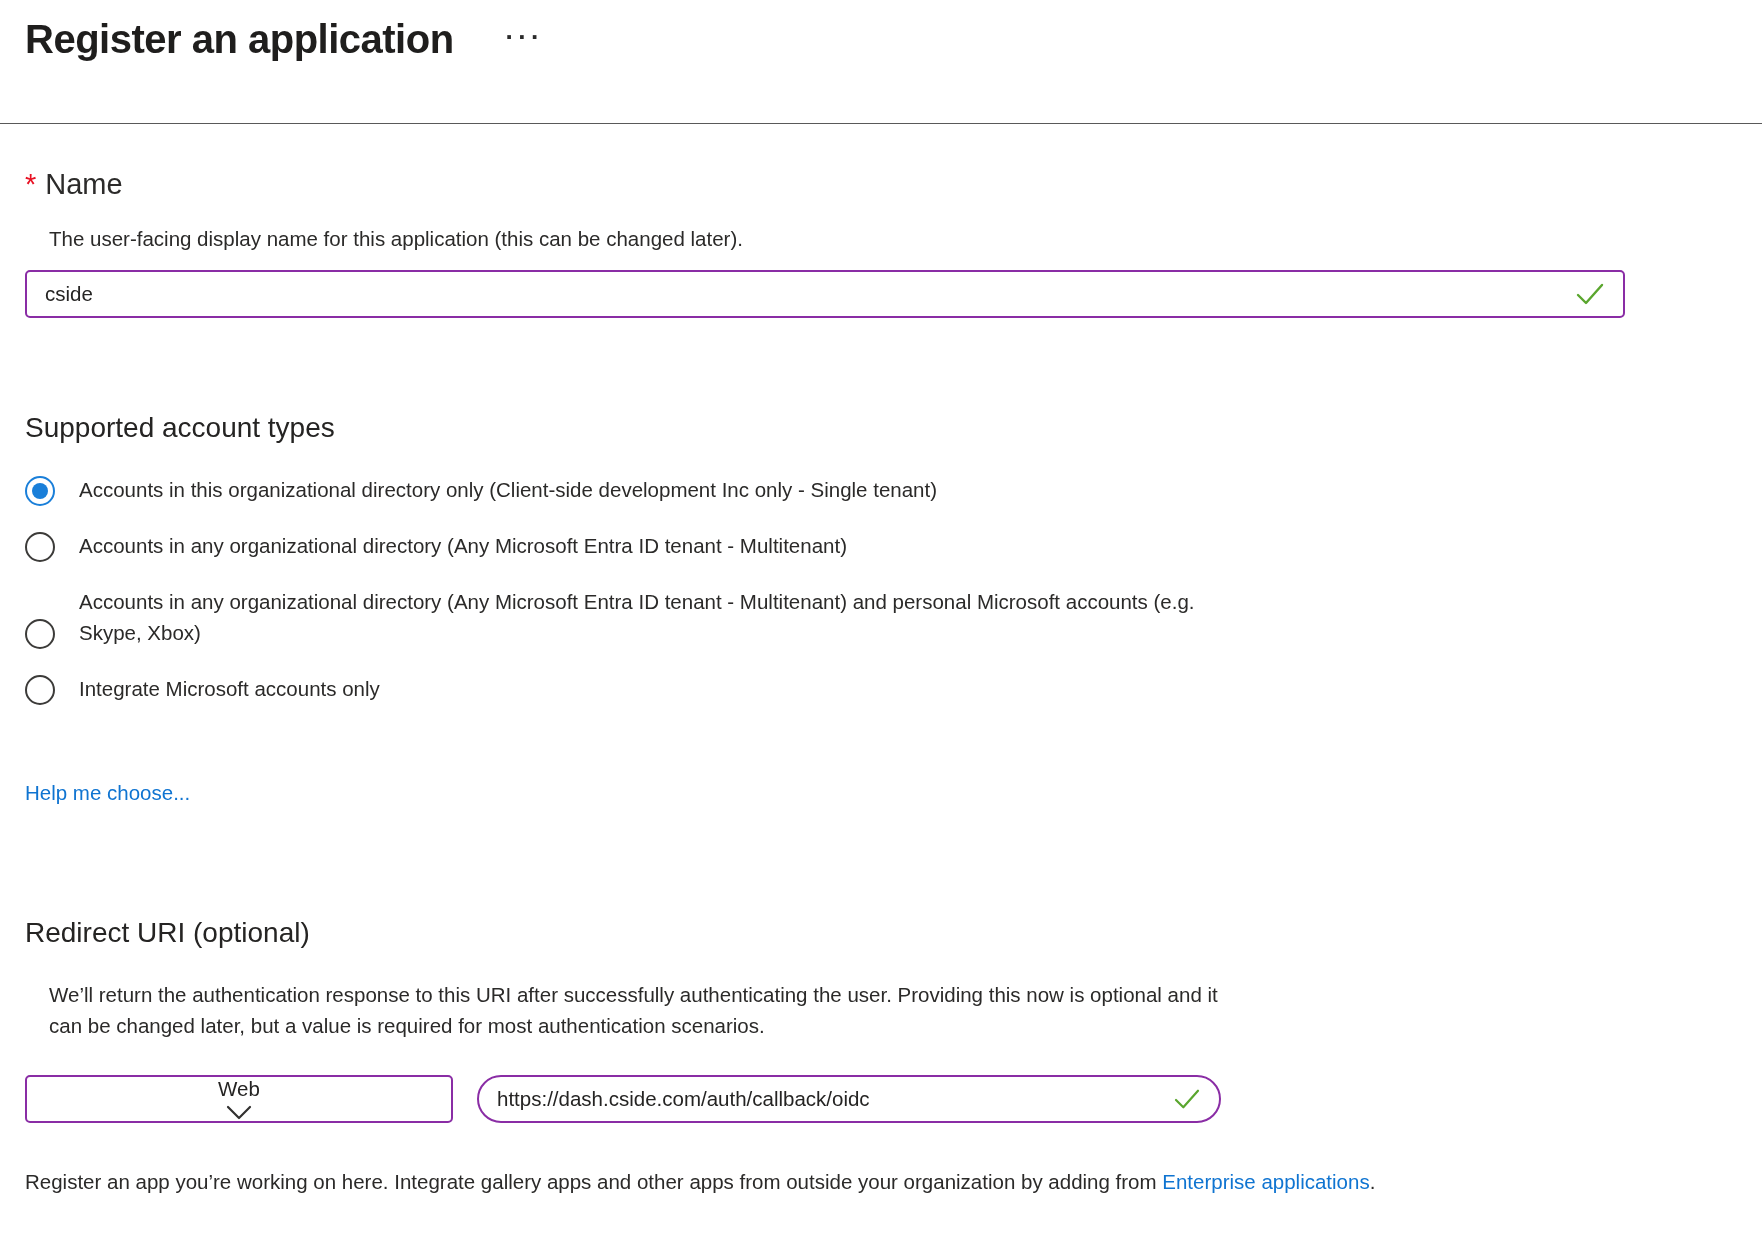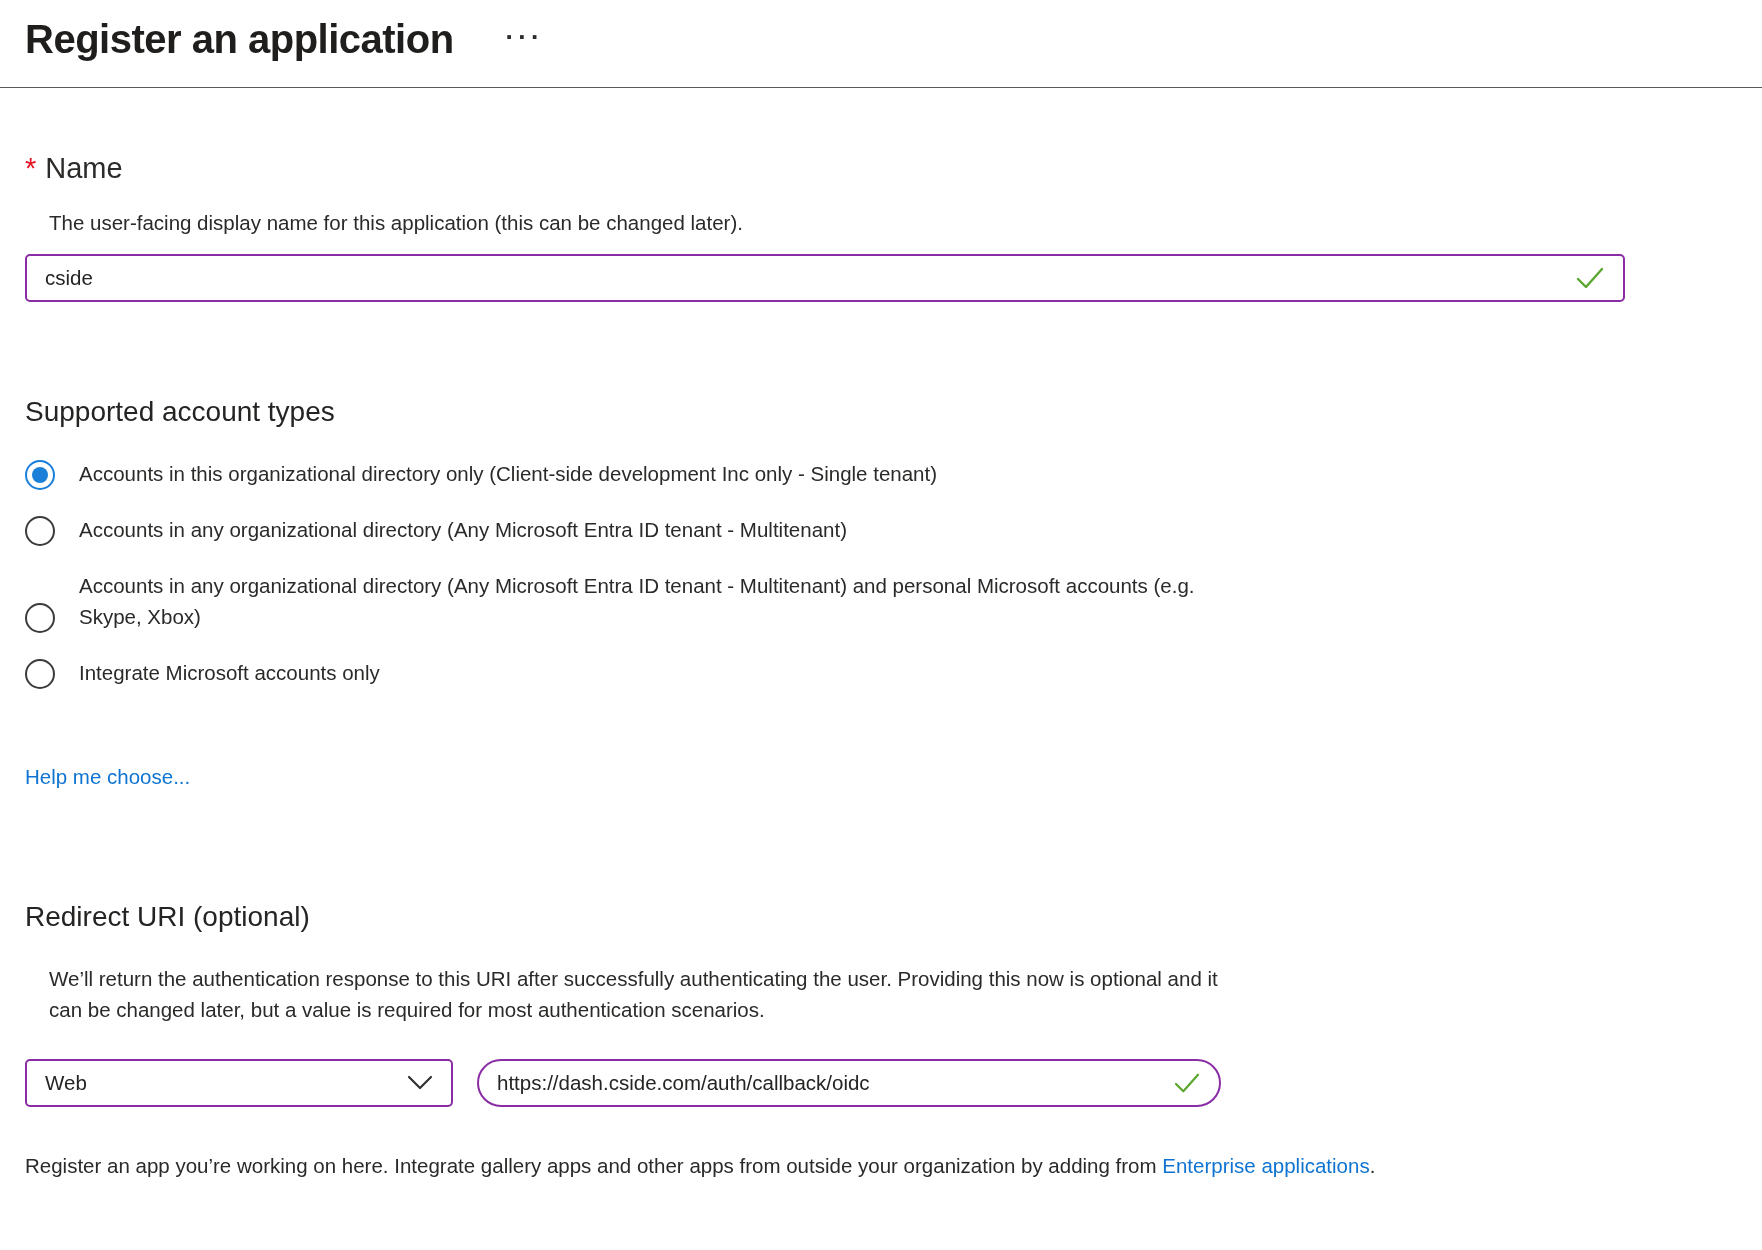"Register an application" .header { height: 88px -> 124px }
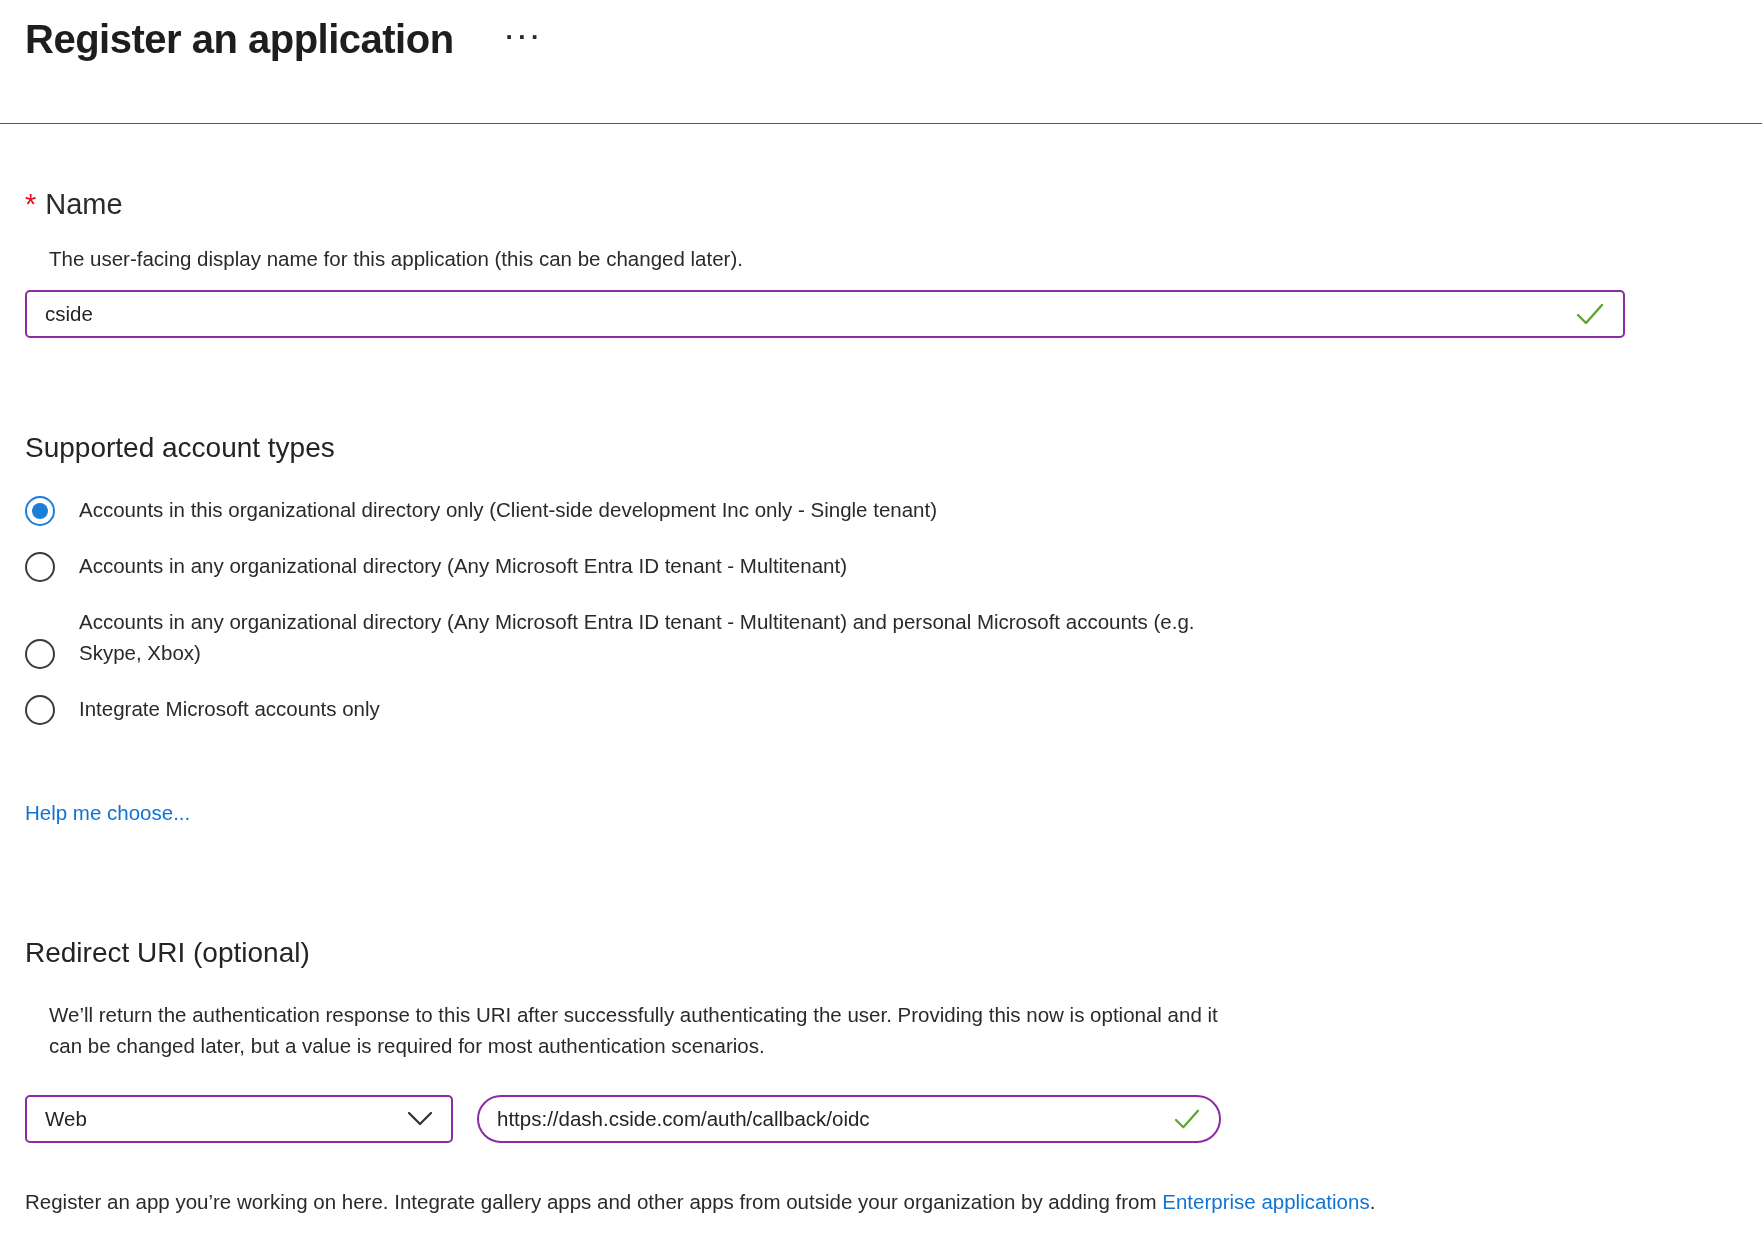"* Name" .field-label { margin-top: 64px -> 44px }
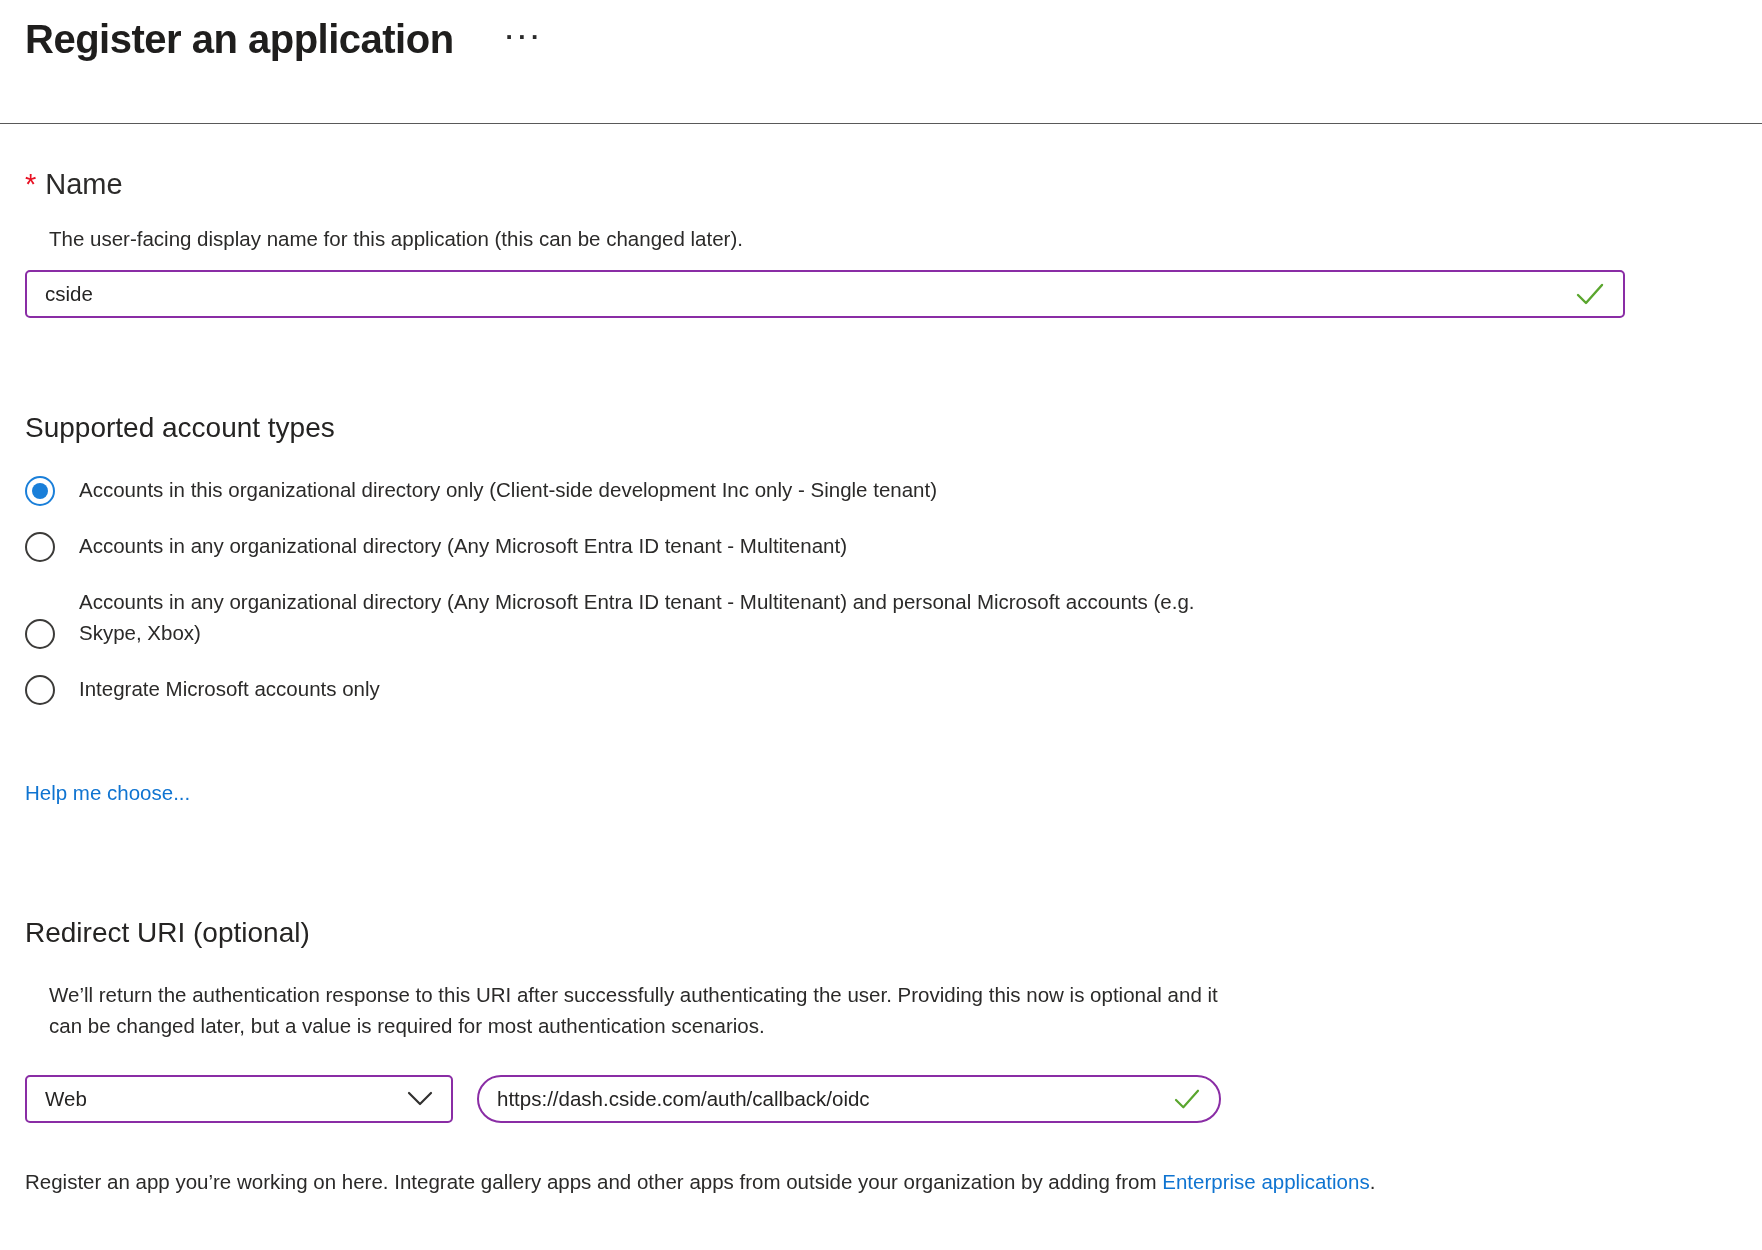"Web" .platform-select { flex-direction: none -> column }
